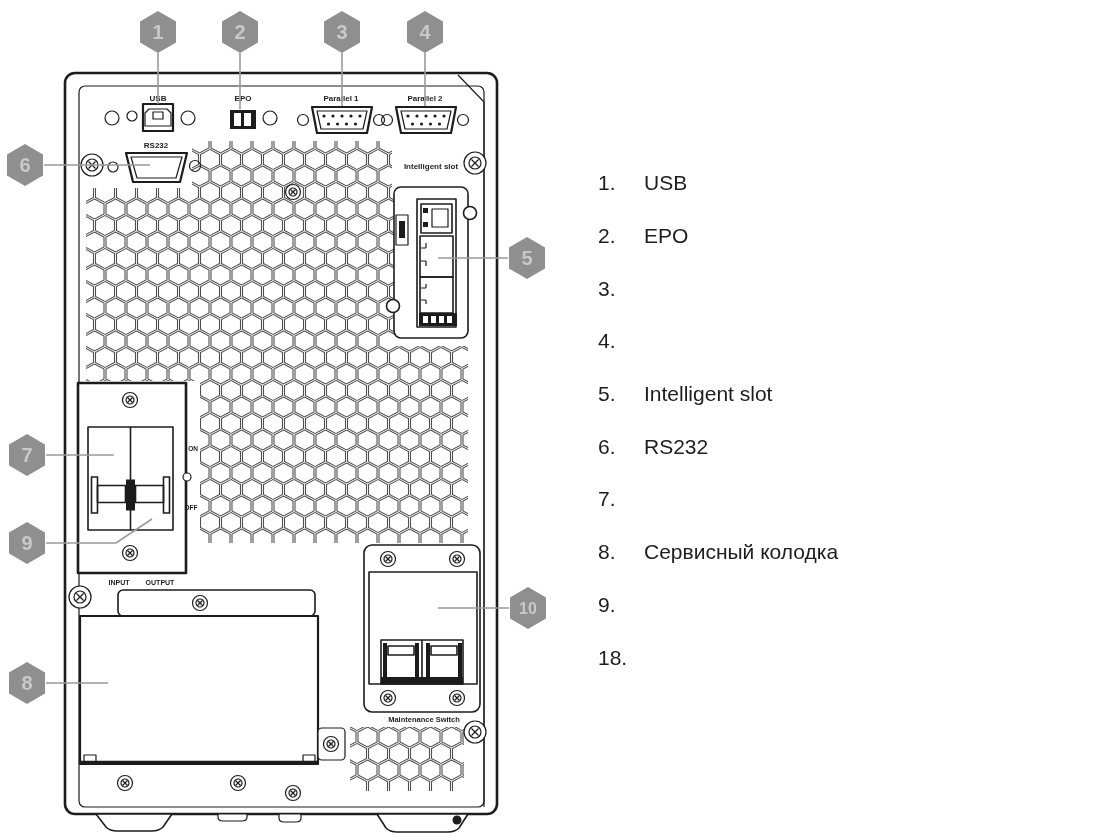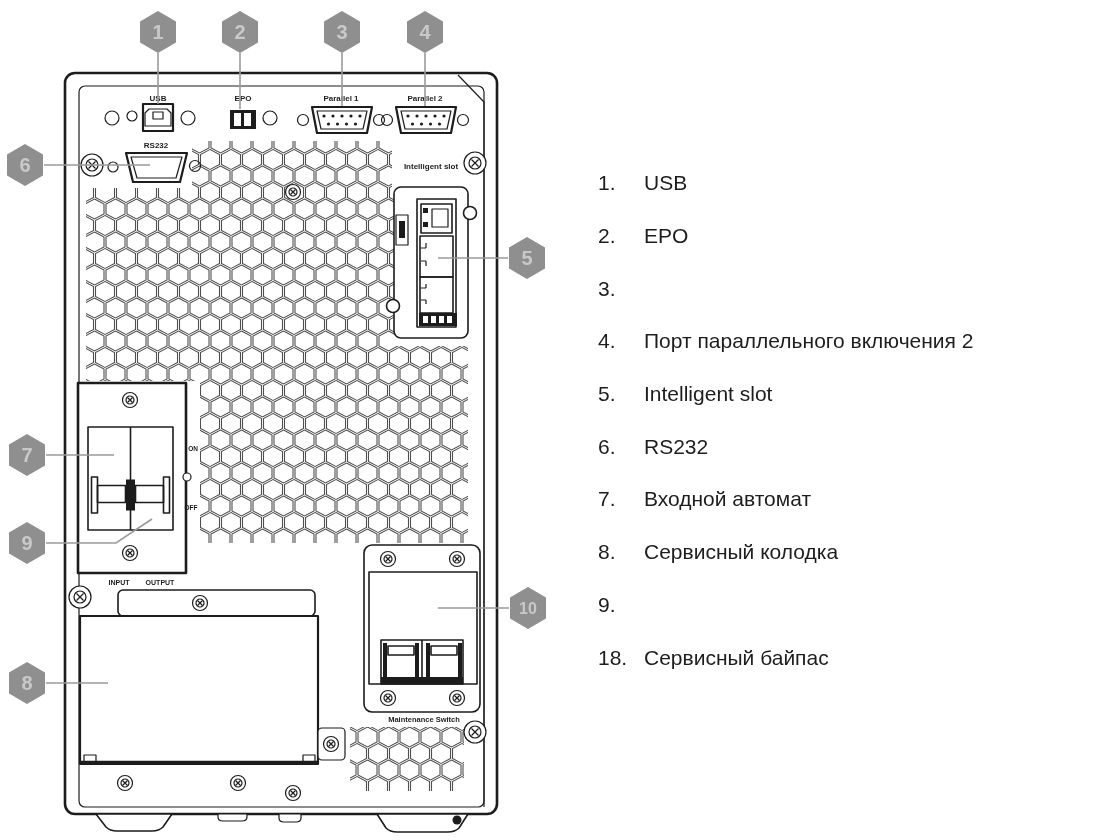"Порт параллельного включения 2" span.legend-lbl { html: <span>Порт параллельного включения 2</span> -> none }
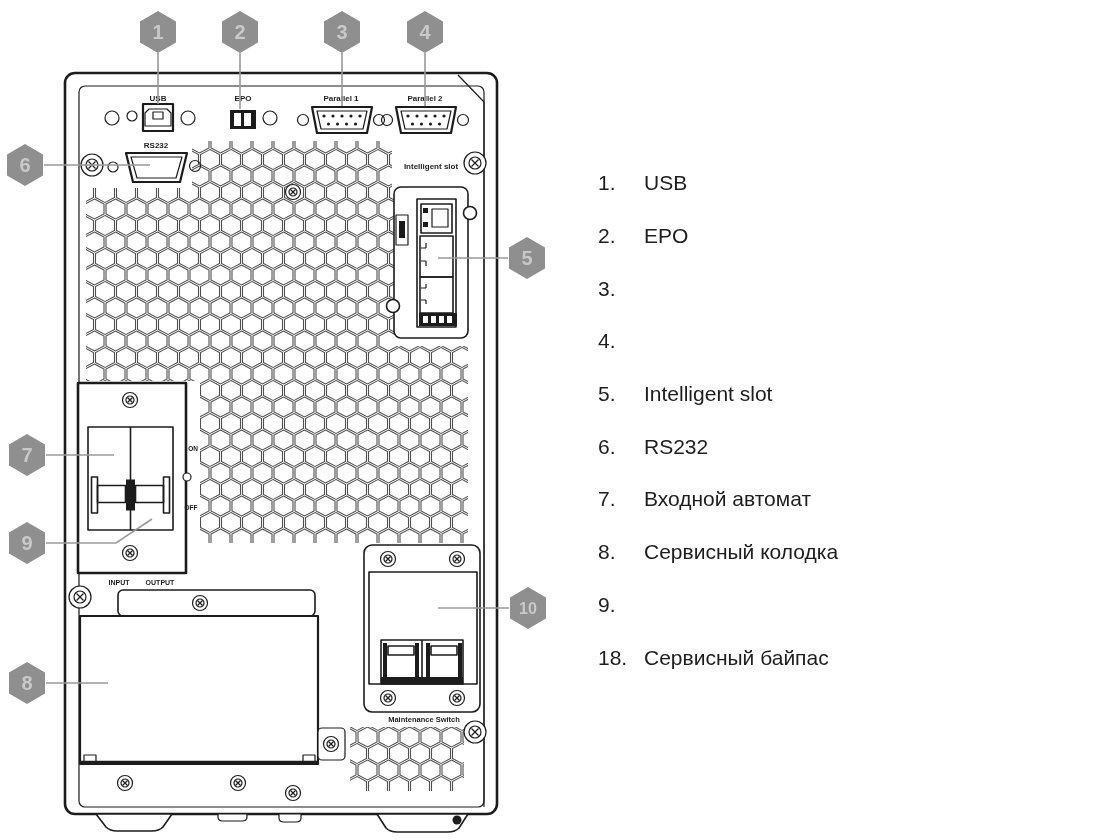"Входной автомат" span.legend-lbl { html: <span>Входной автомат</span> -> none }
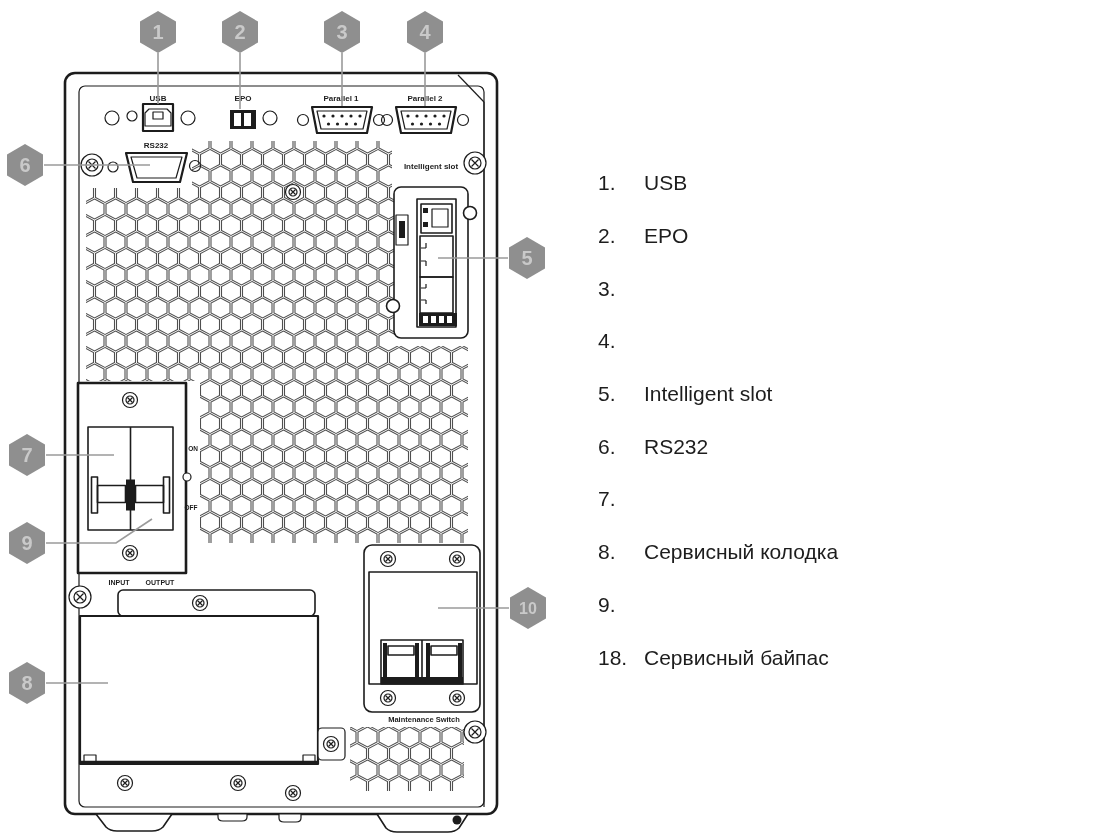"Сервисный байпас" span.legend-lbl { html: <span>Сервисный байпас</span> -> none }
